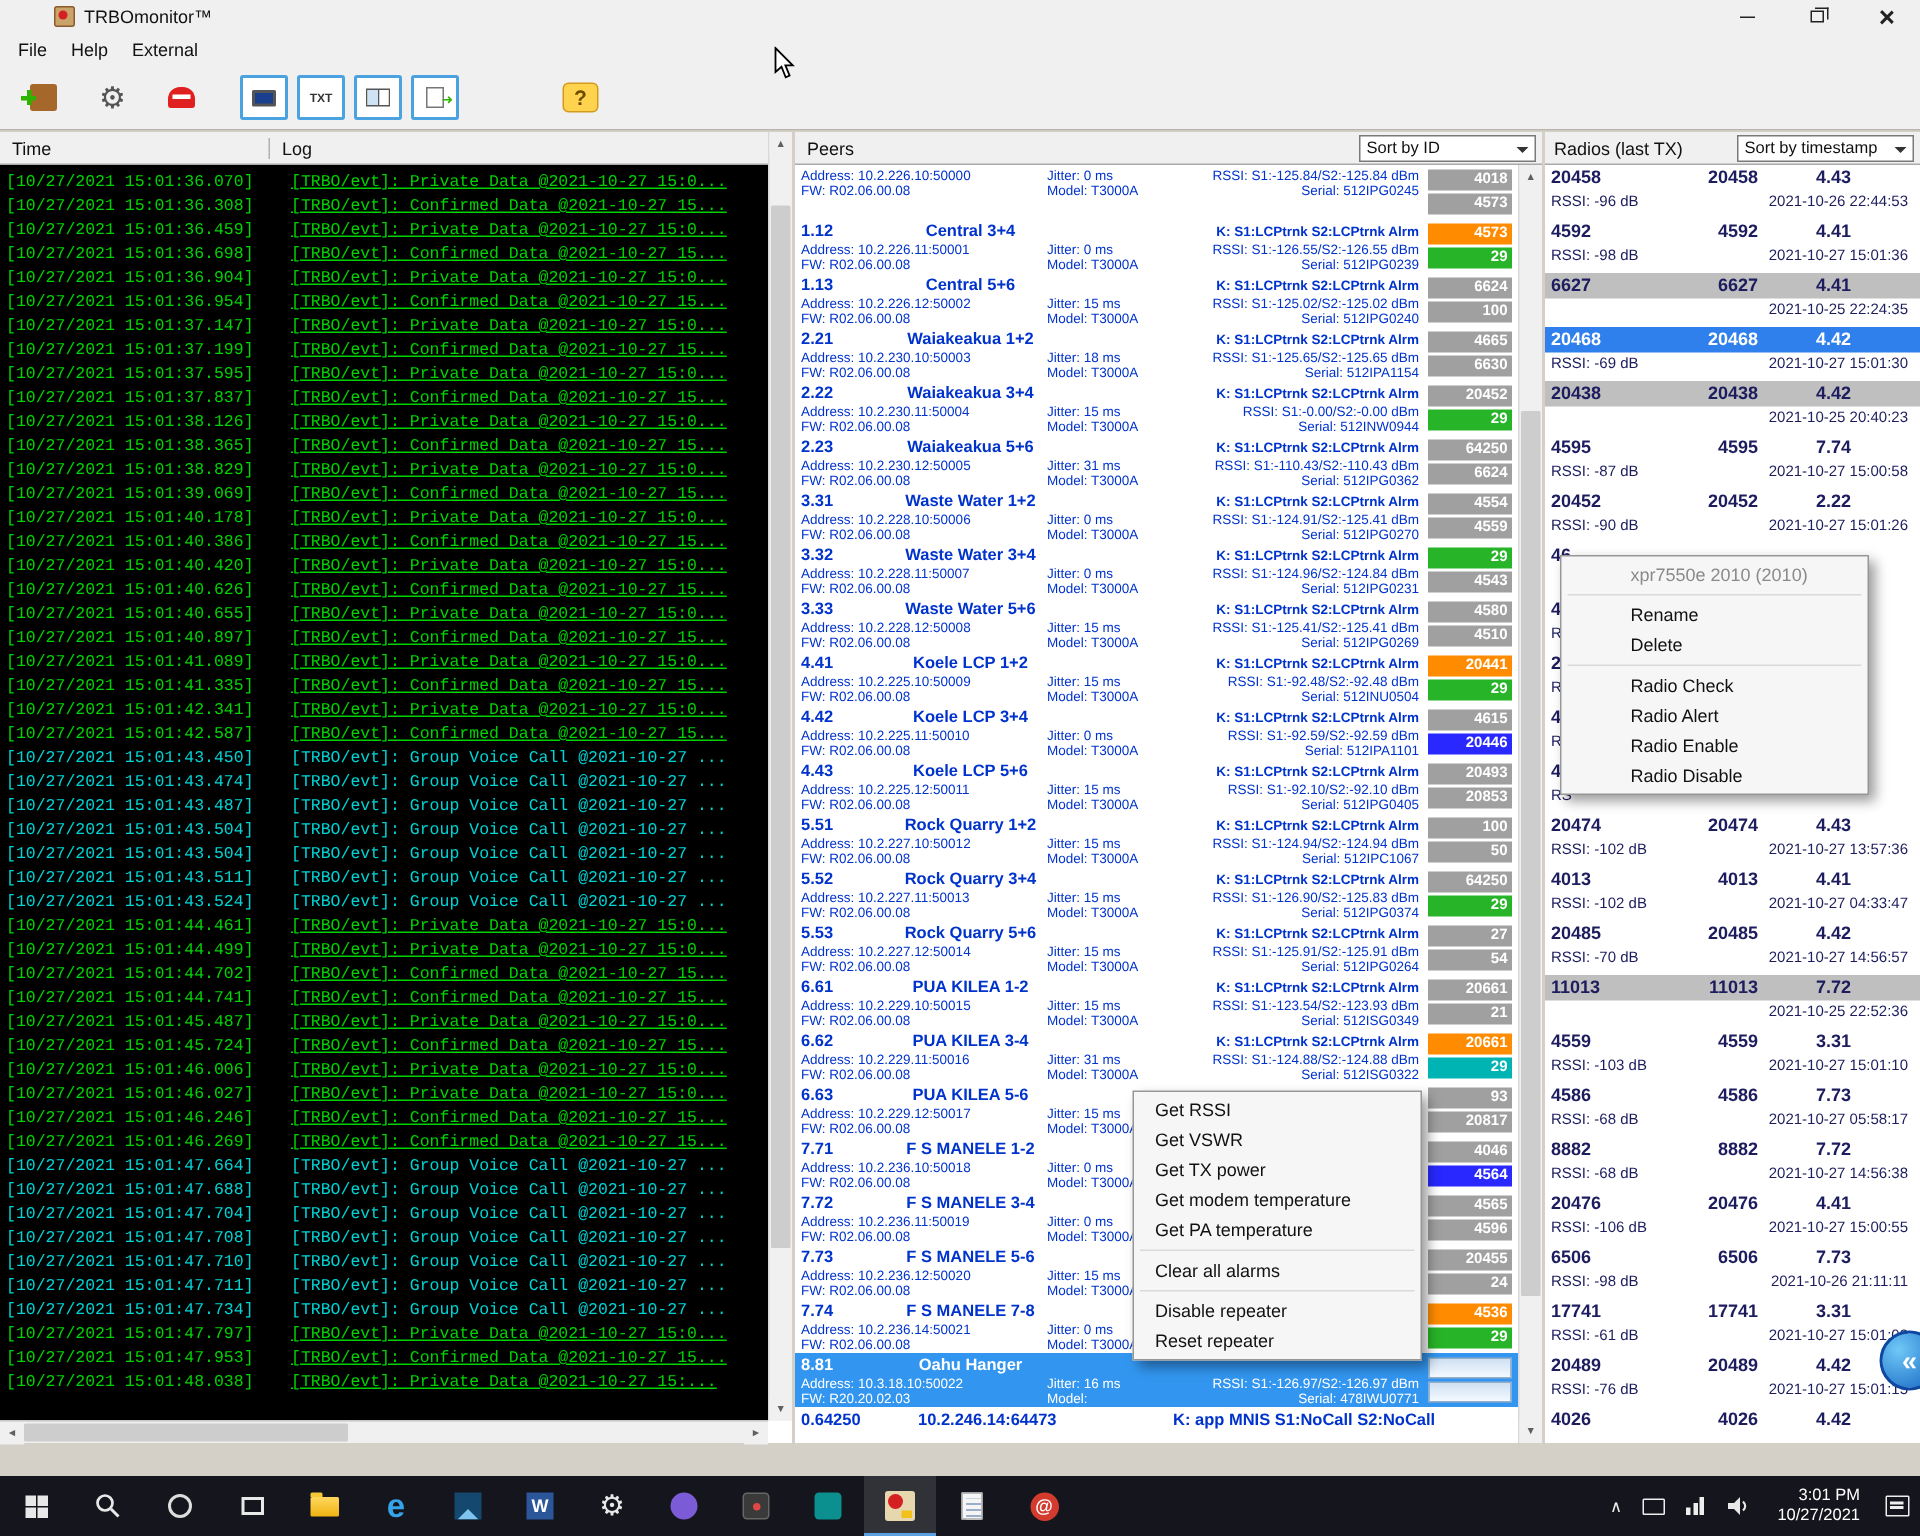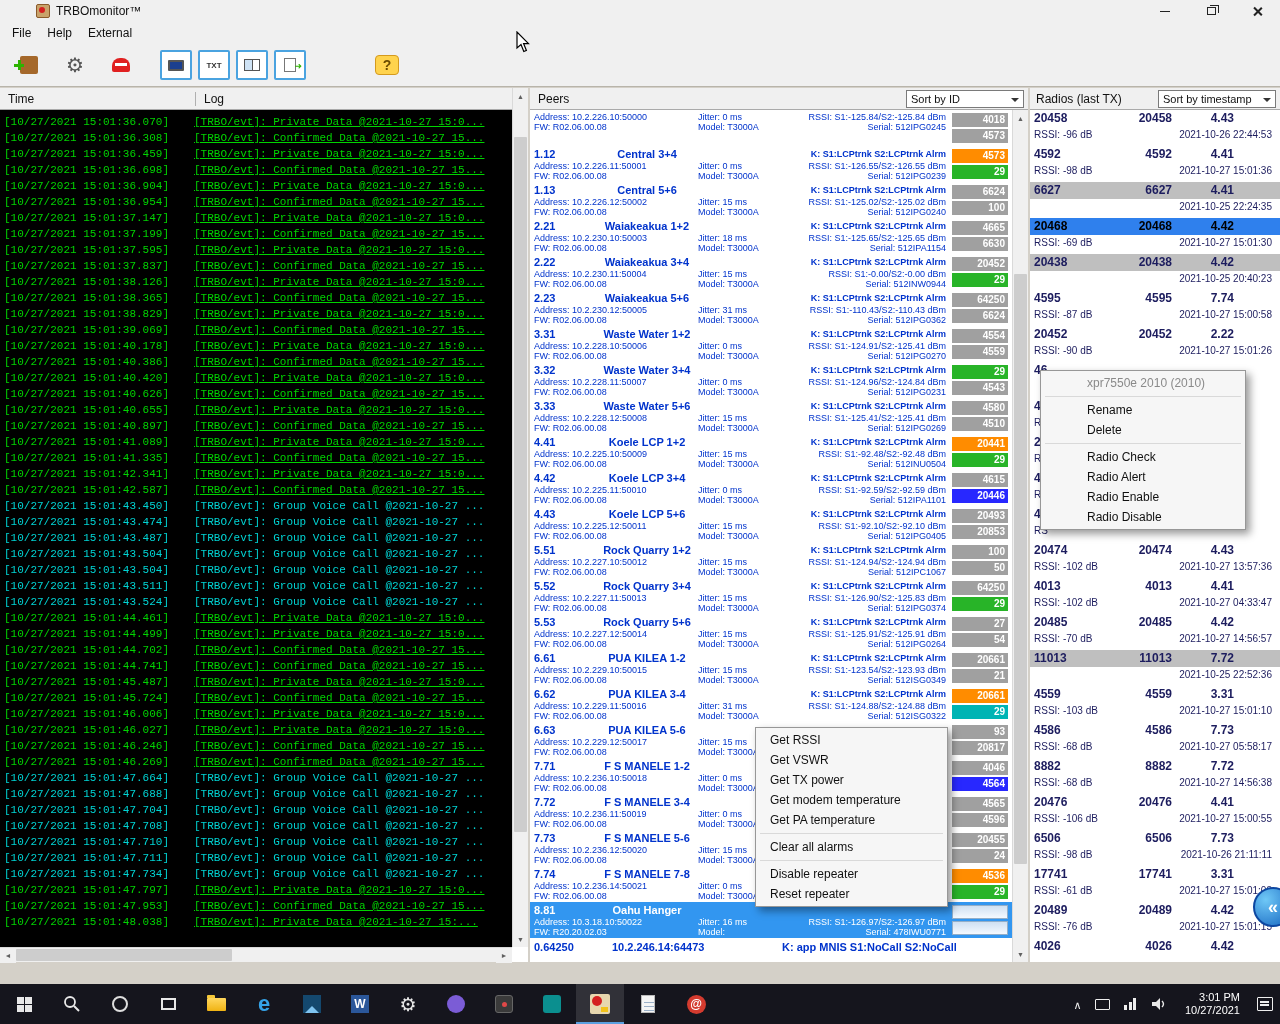"Time" .log-col-time { width: 196px -> 180px }
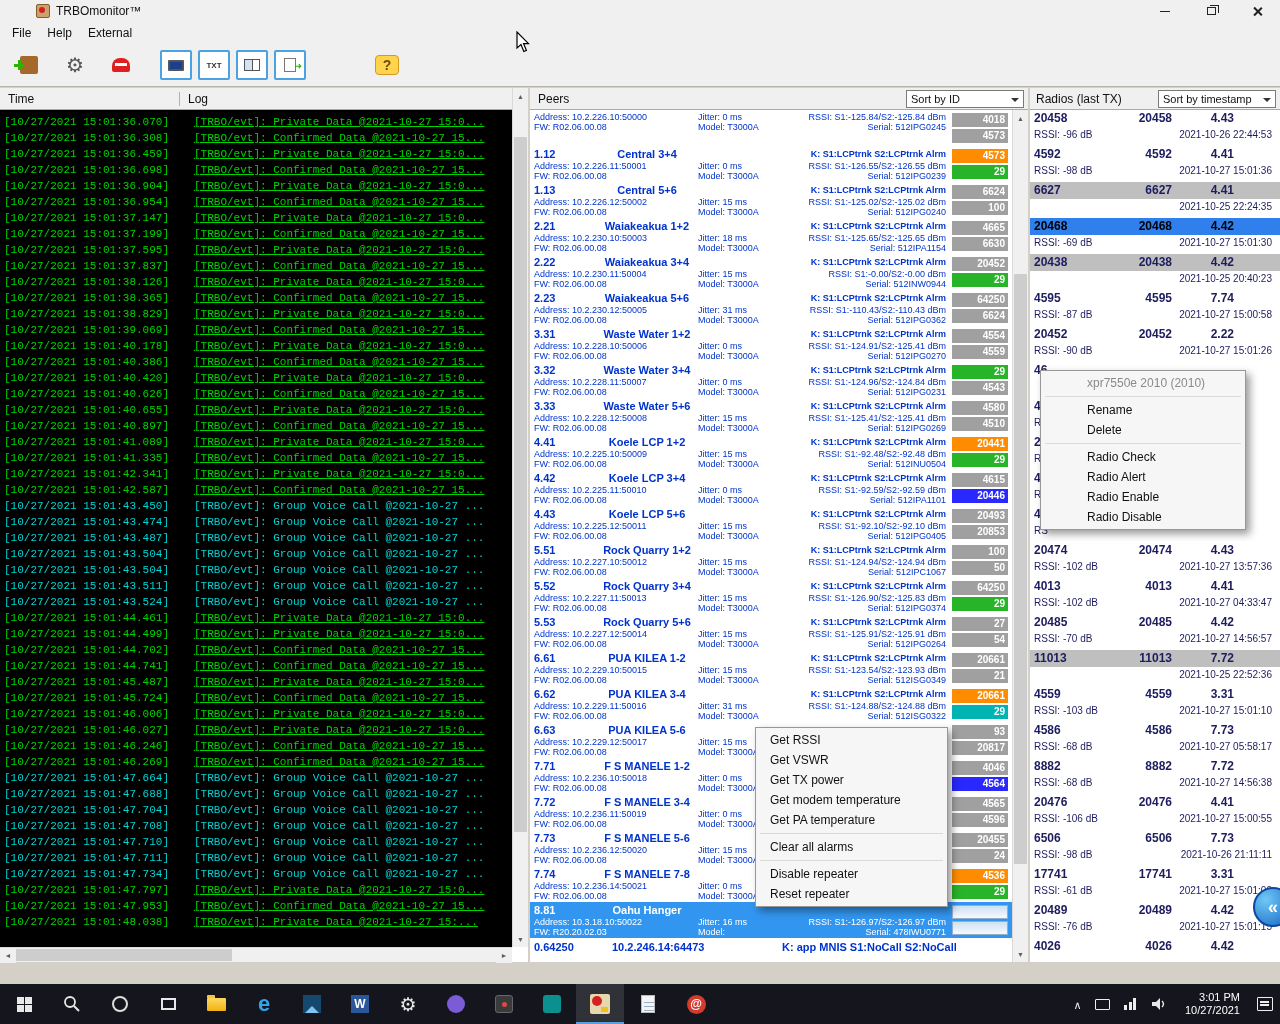"20468" .radio-line1.blue { color: #000000 -> #ffffff }
